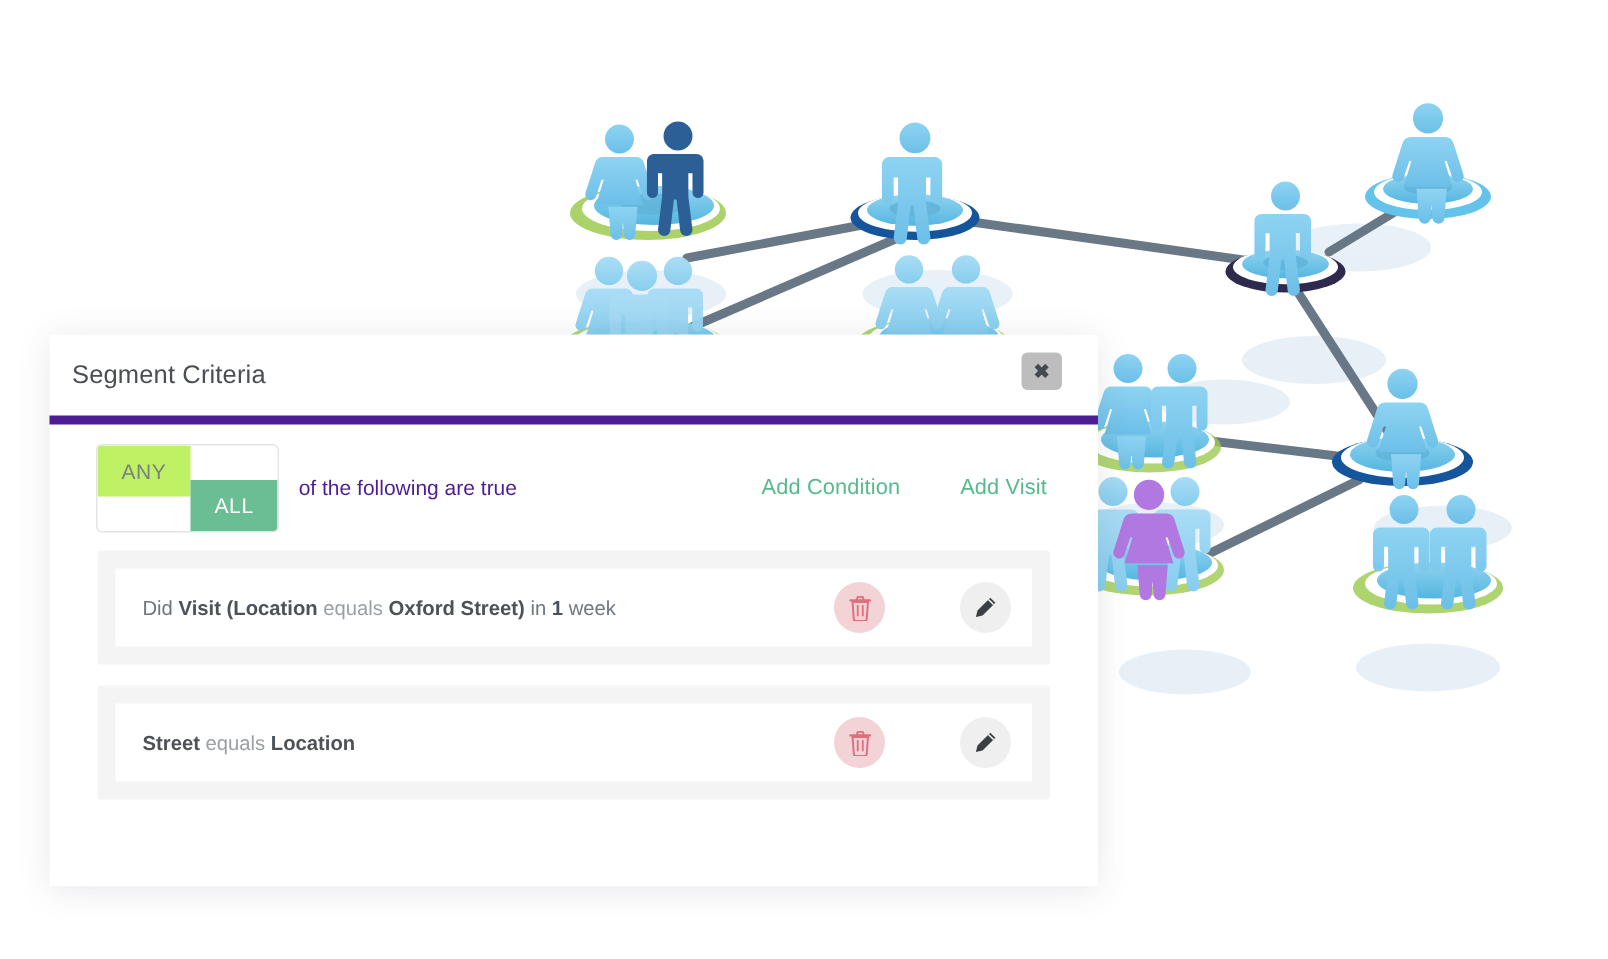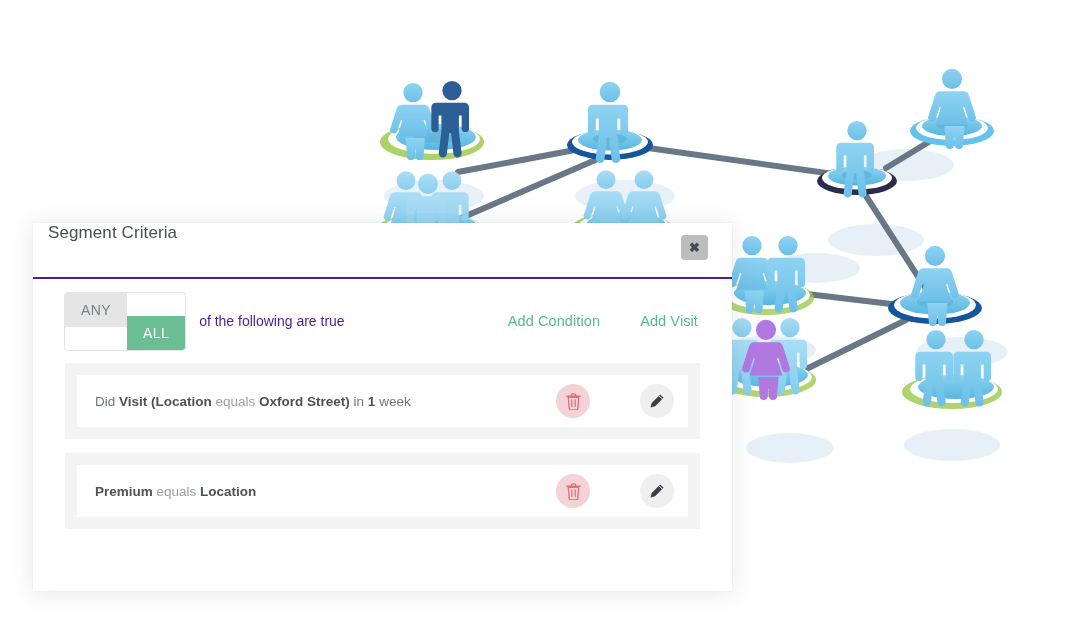"Segment Criteria" .panel-header { align-items: flex-start -> center; border-bottom: 2px solid #4c1d95 -> 6px solid #4c1d95 }
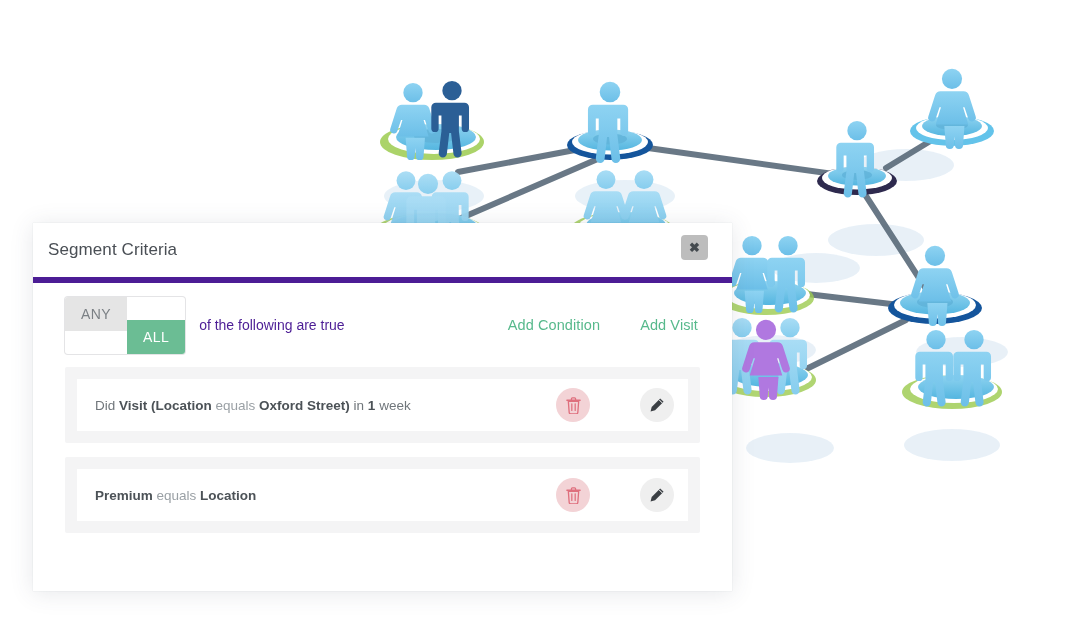"ANY" .toggle-opt { background: #e5e5e5 -> #bef264 }
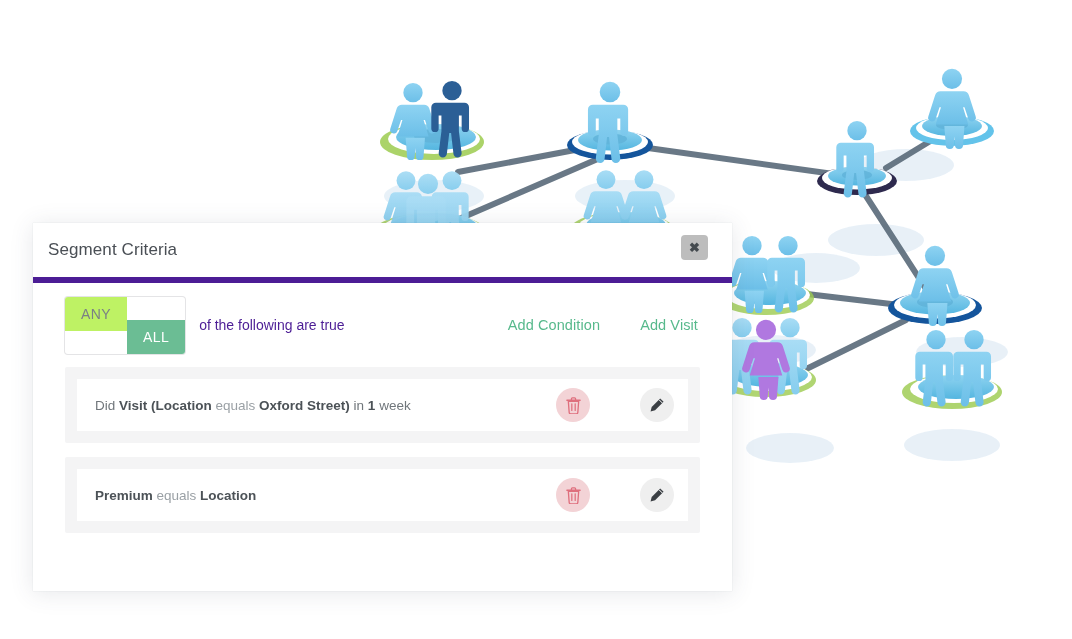"Premium" b { text: Premium -> Street }
